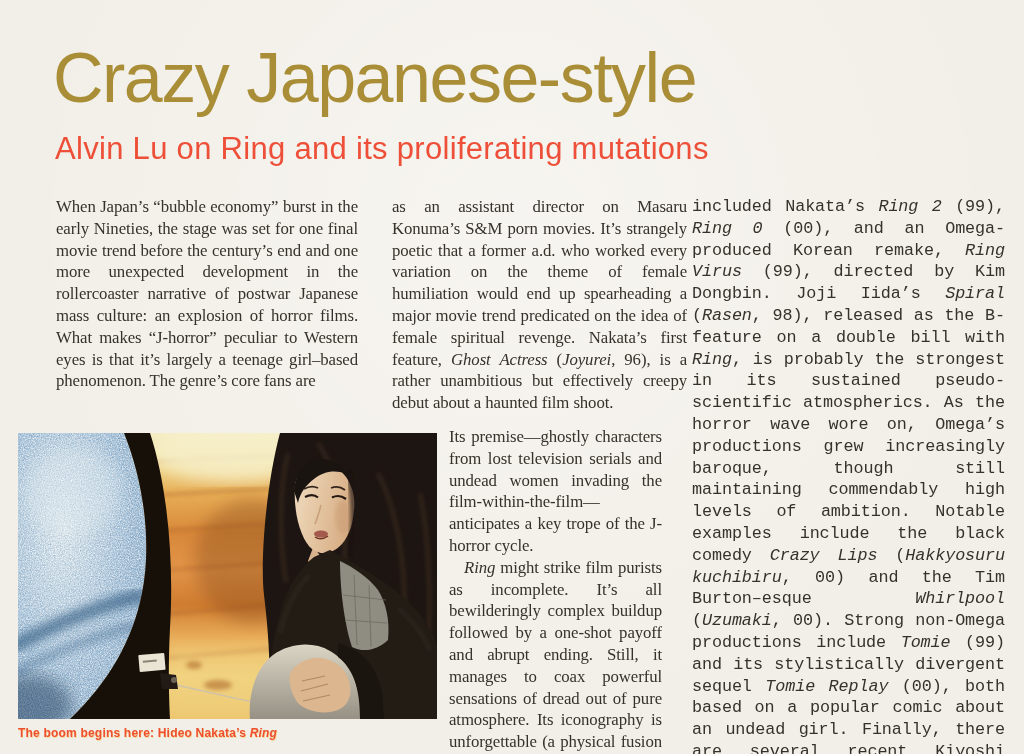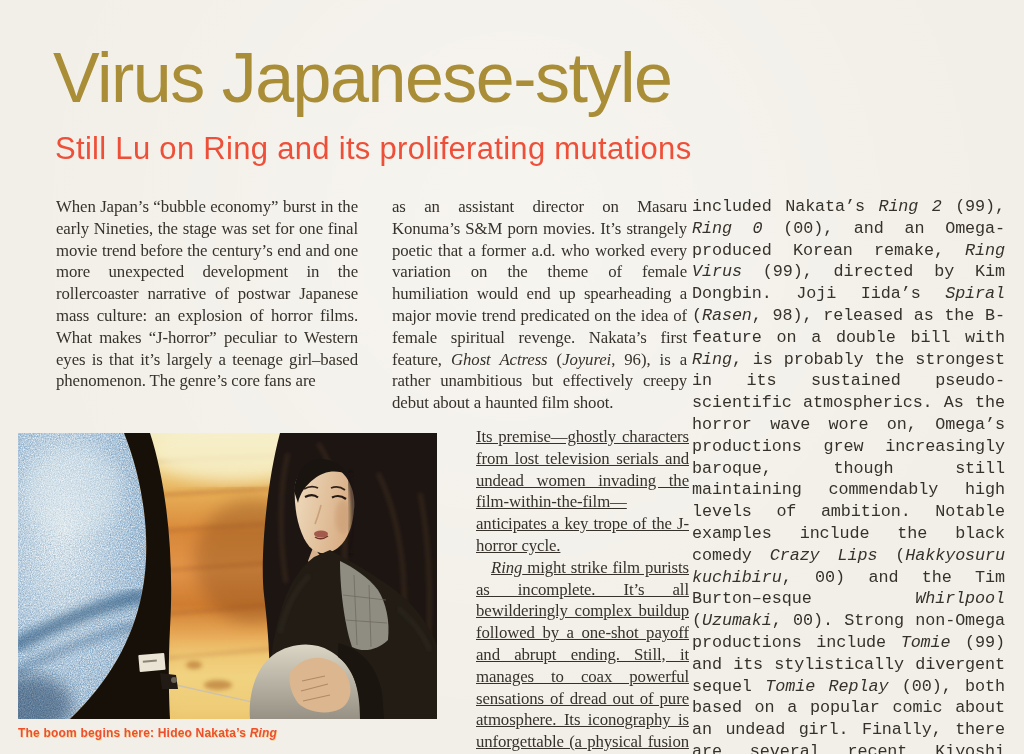"Virus Japanese-style" div.headline { text: Virus -> Crazy }
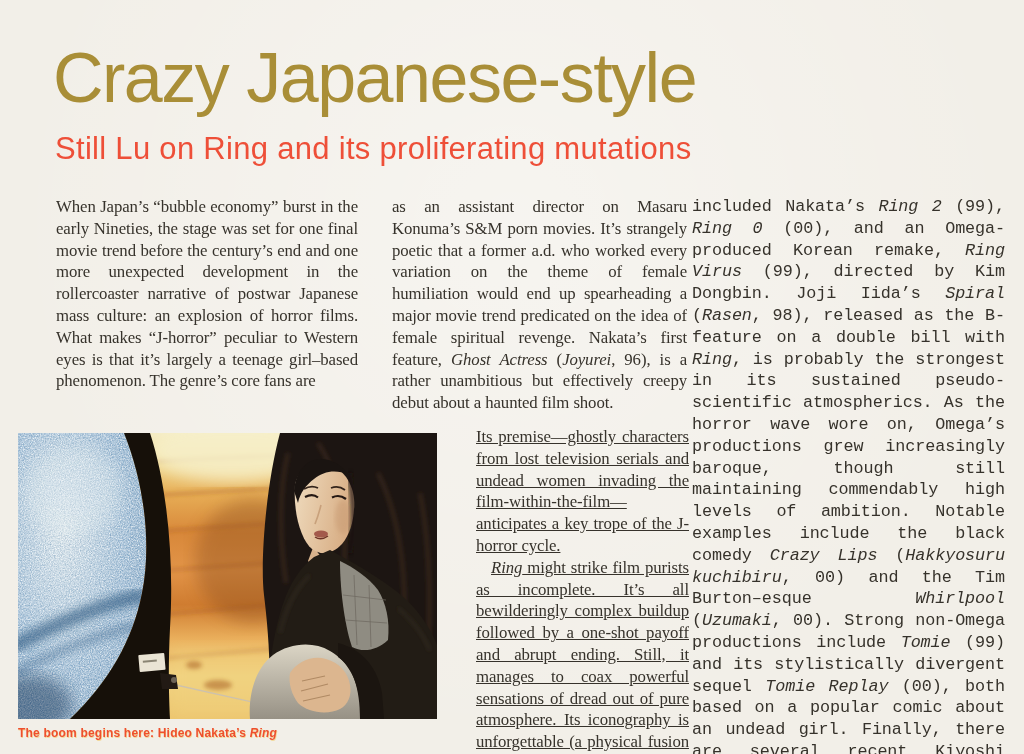"Still Lu on Ring and" div.subhead { text: Still -> Alvin }
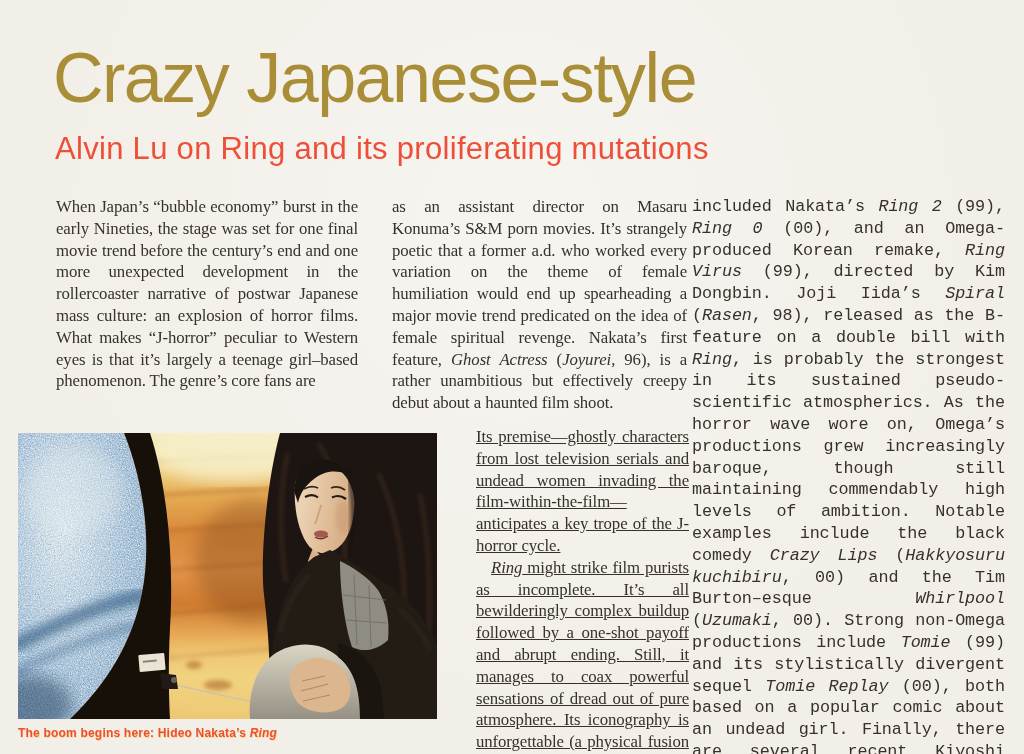"Its premise—ghostly characters from lost" #col2side { left: 476px -> 449px; text-decoration: underline -> none }
